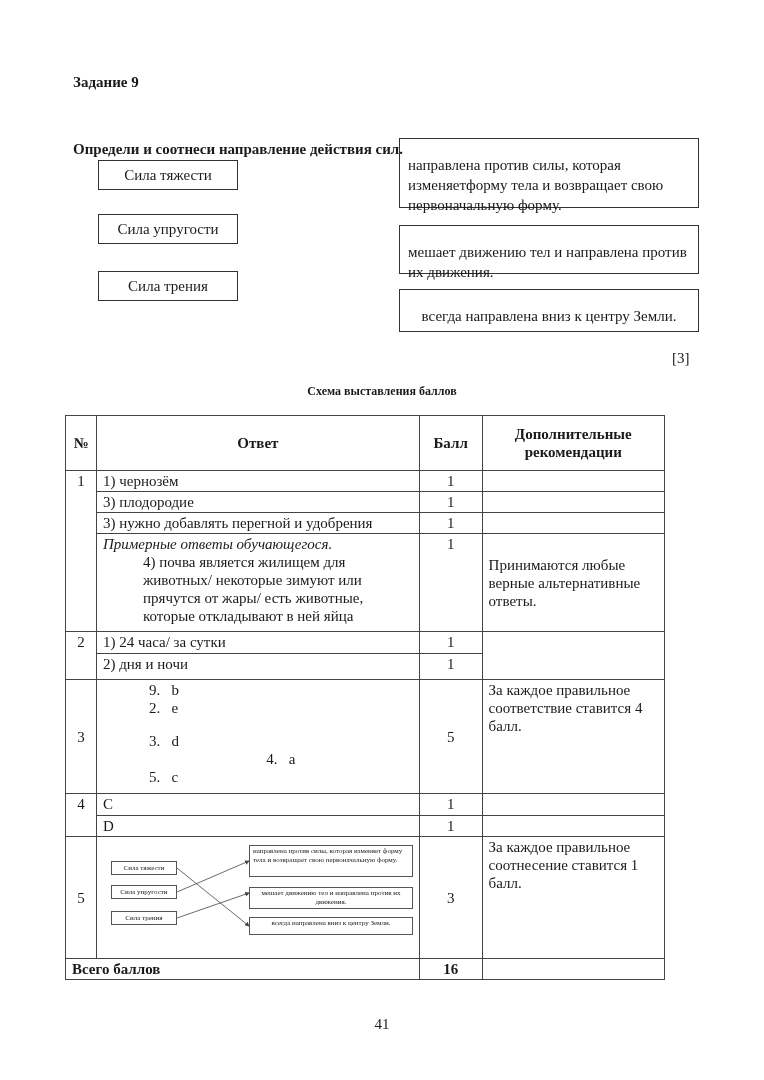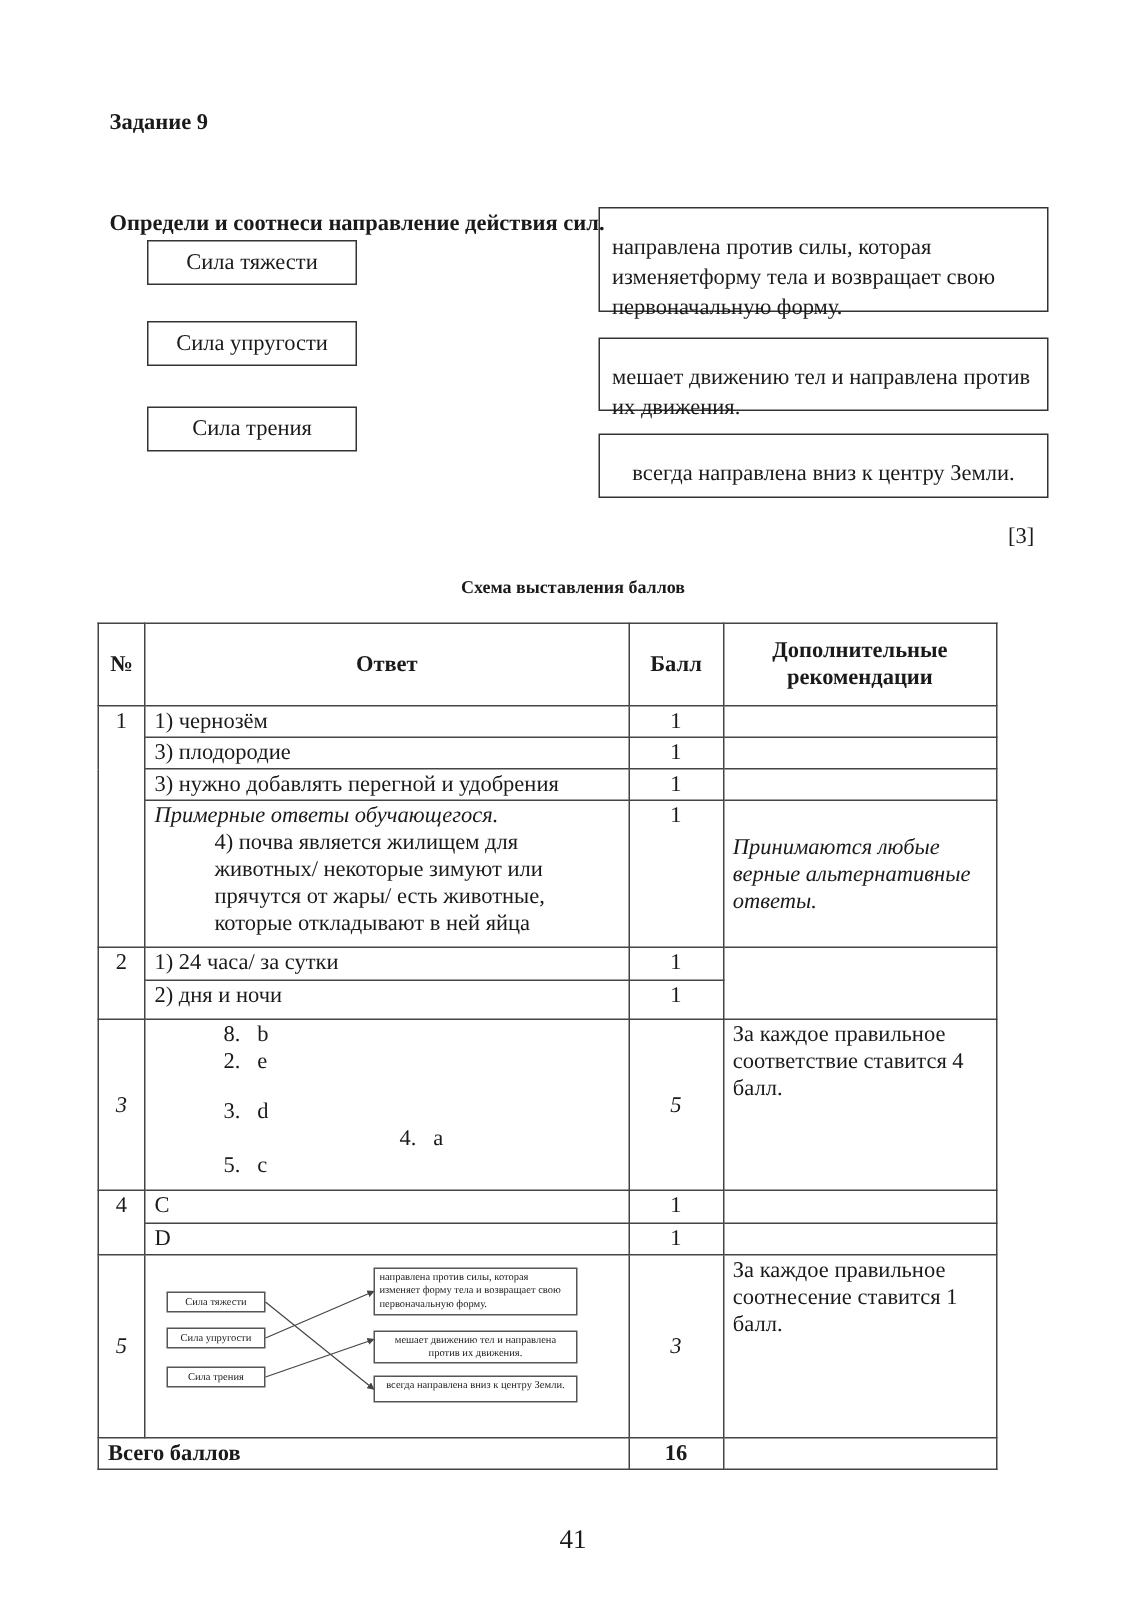"Принимаются любые верные альтернативные" .mid { font-style: italic -> none }
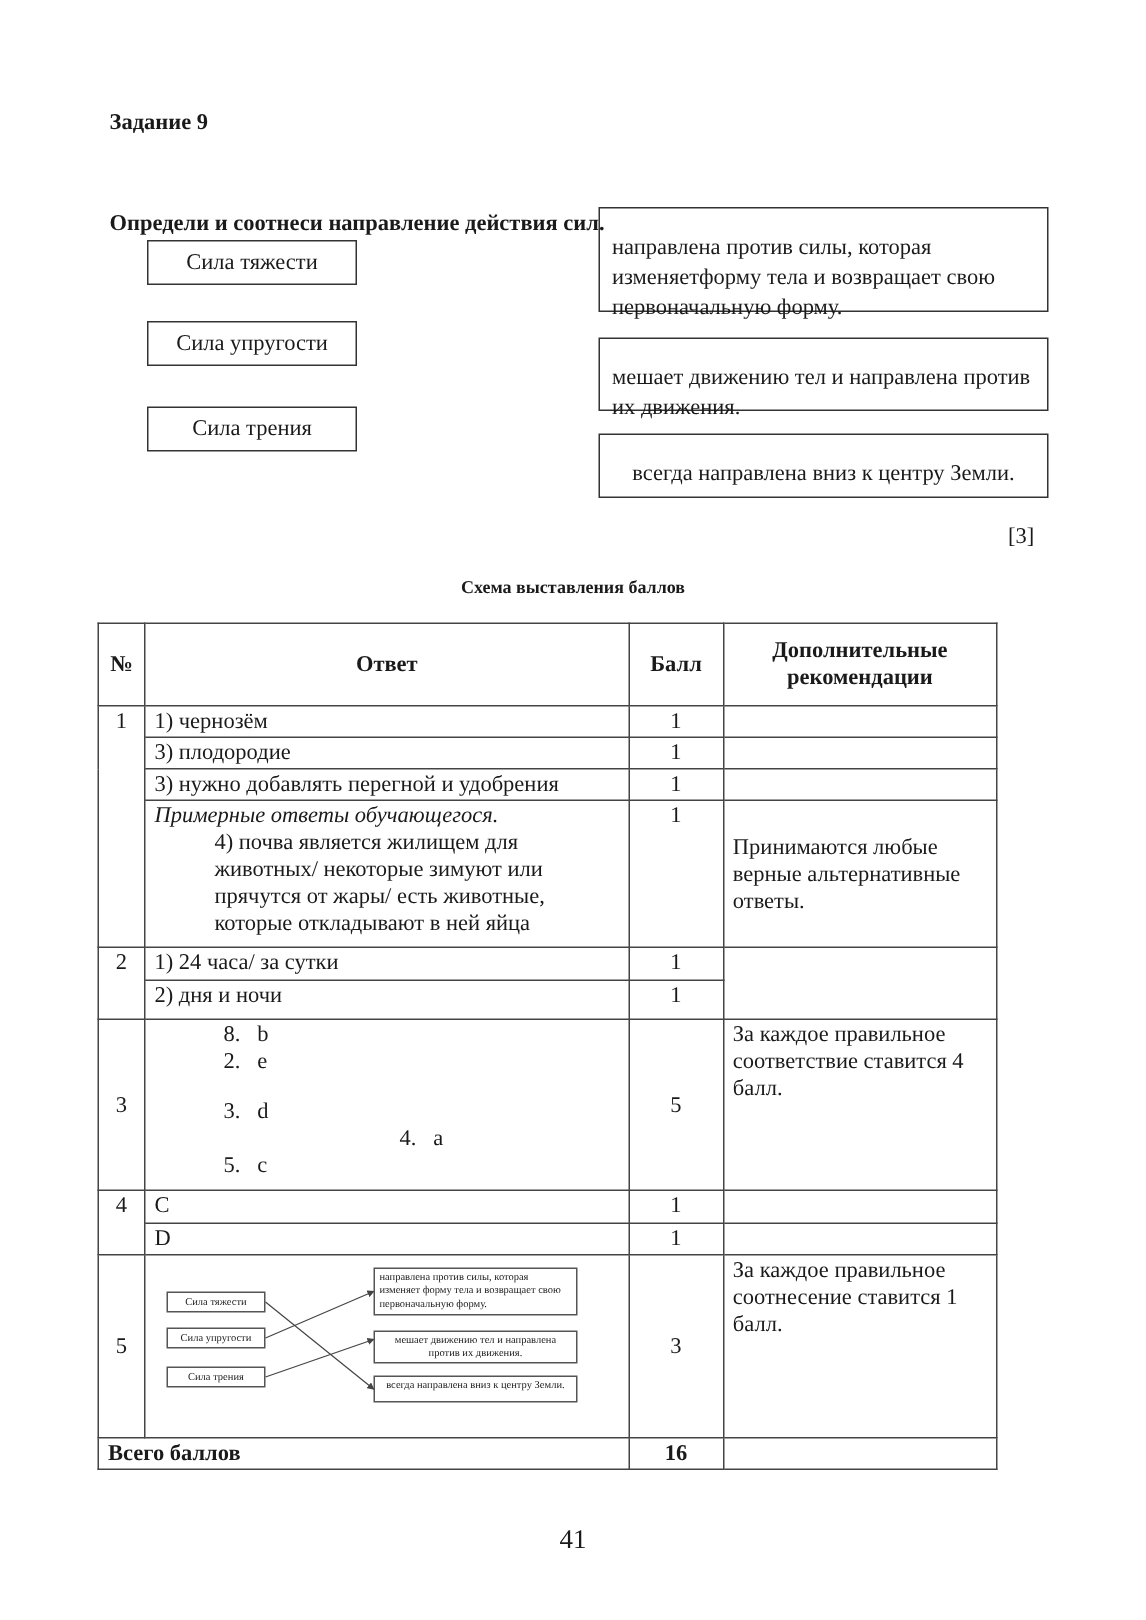"8. b" div { text: 8 -> 9 }
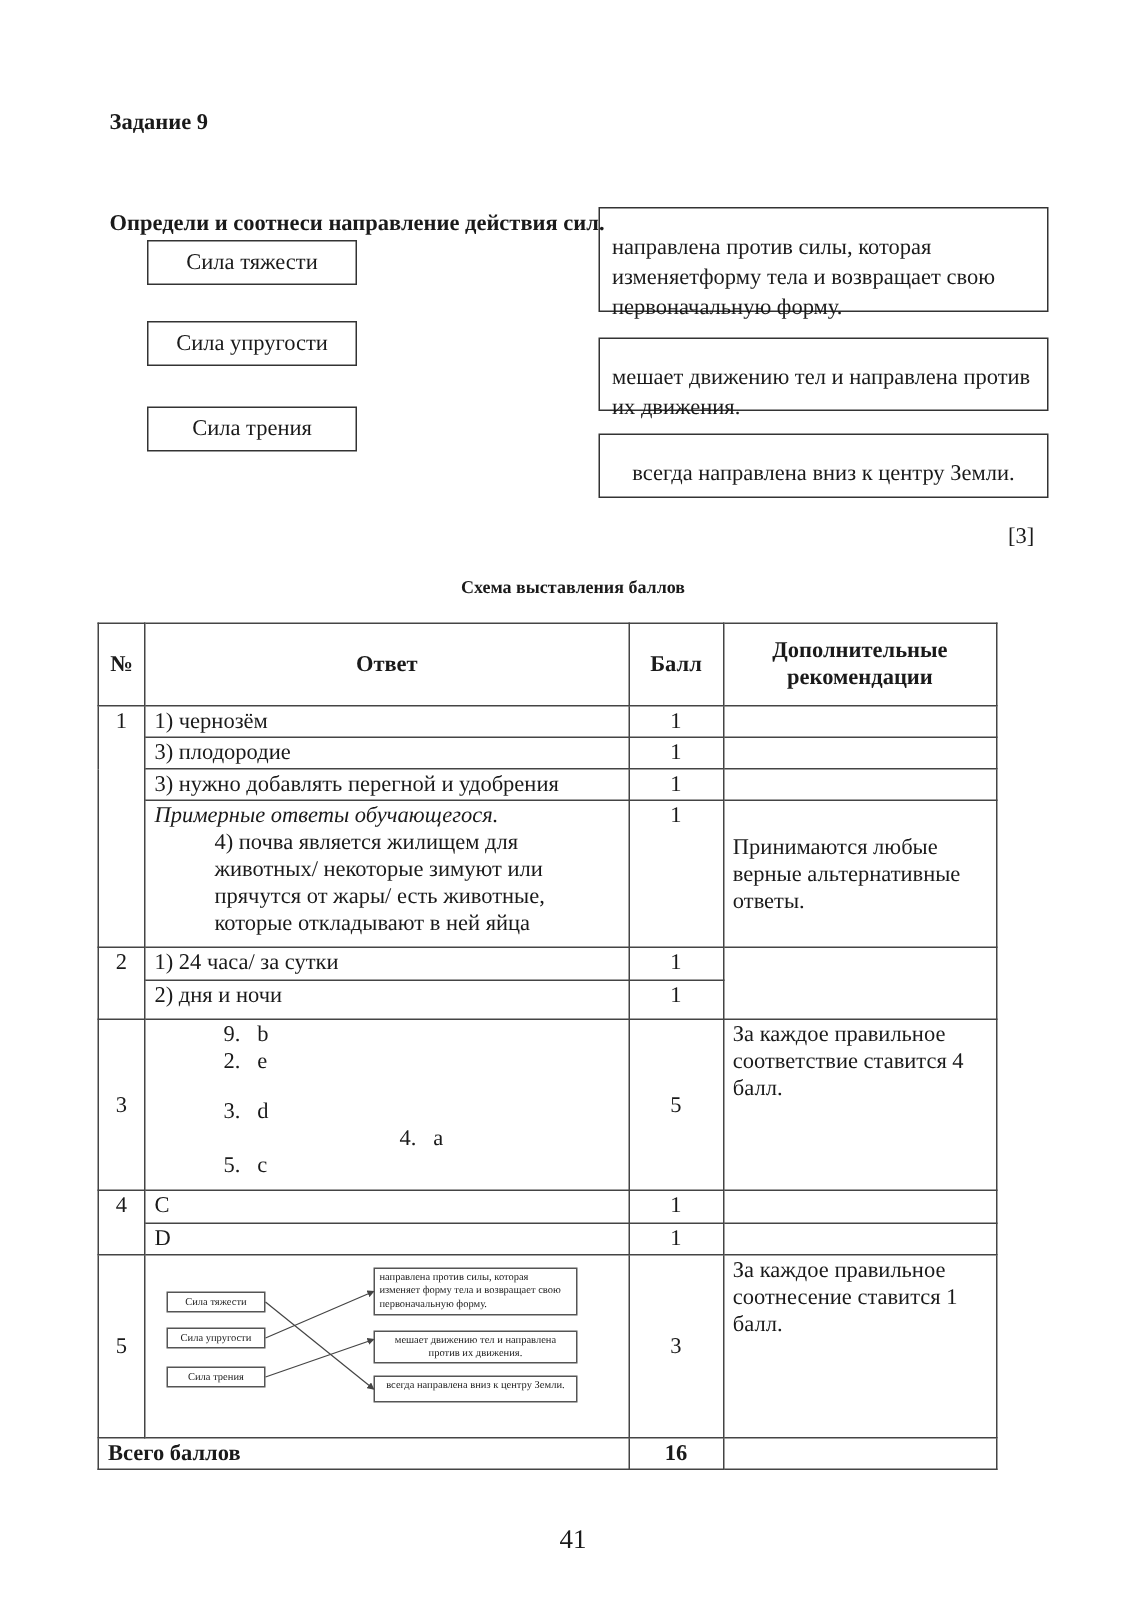"направлена против силы, которая изменяет" .mini .mrb { width: 136px -> 164px }
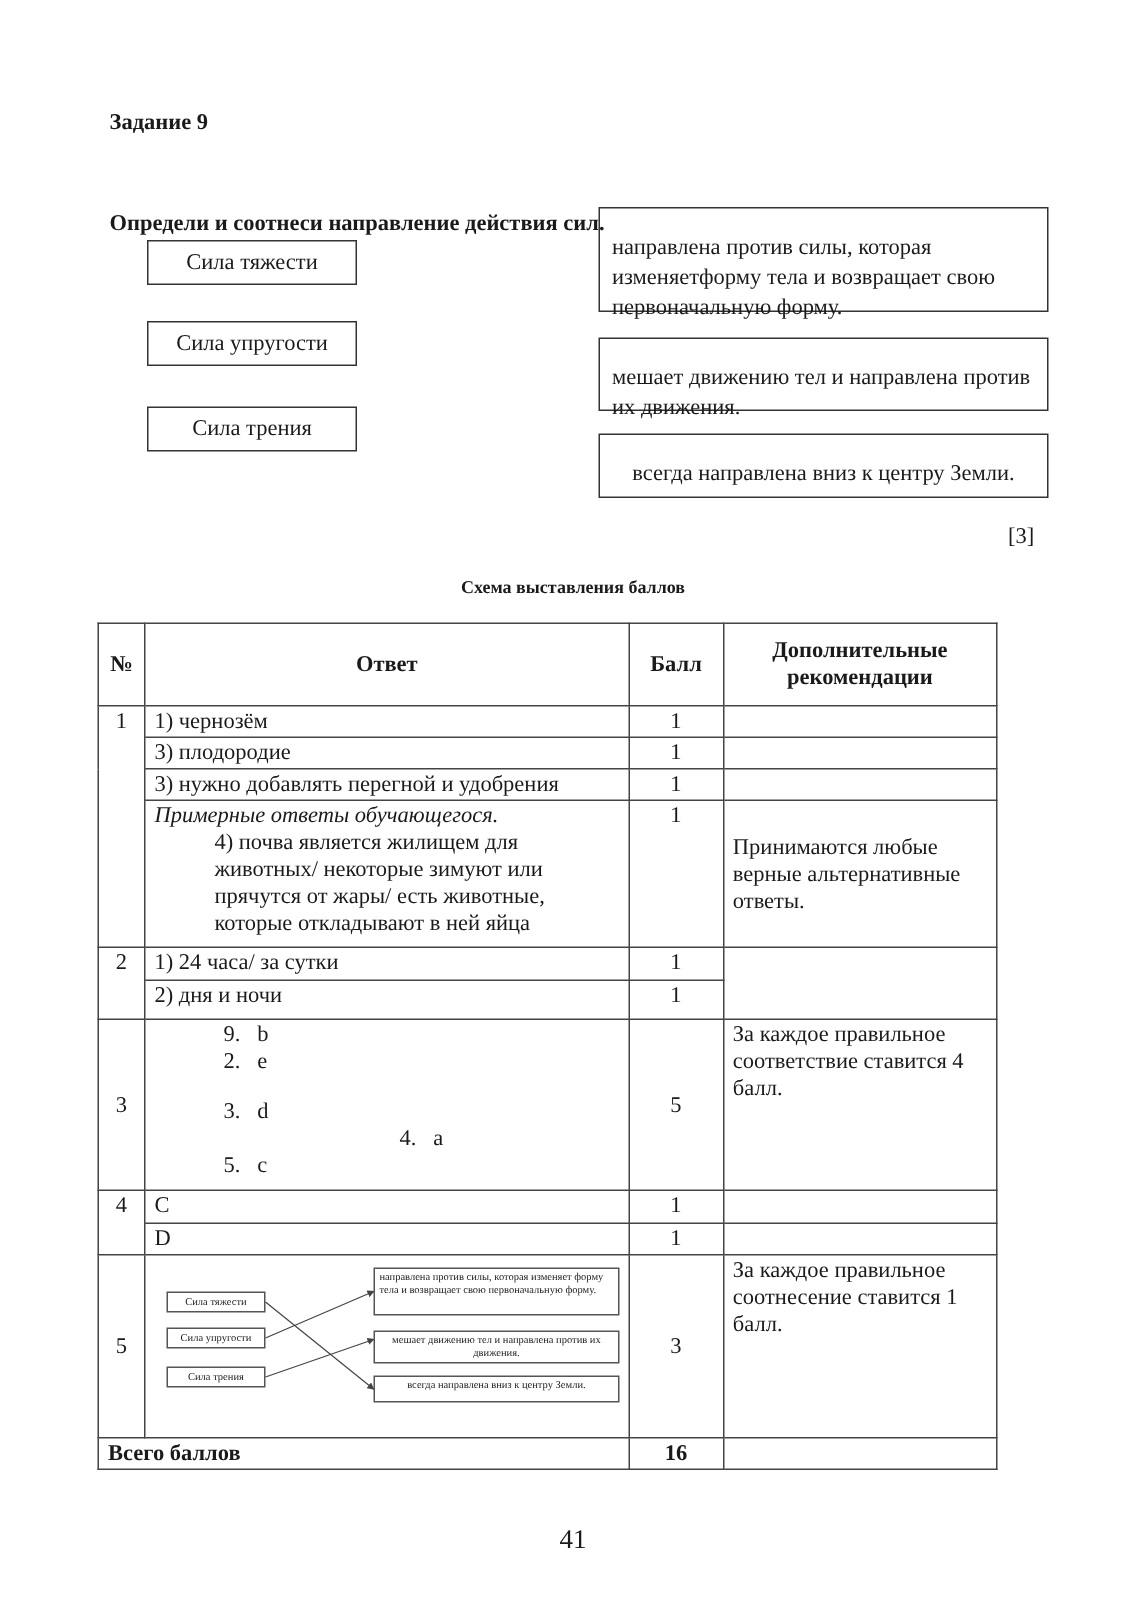"41" .page { font-size: 18px -> 15px }
